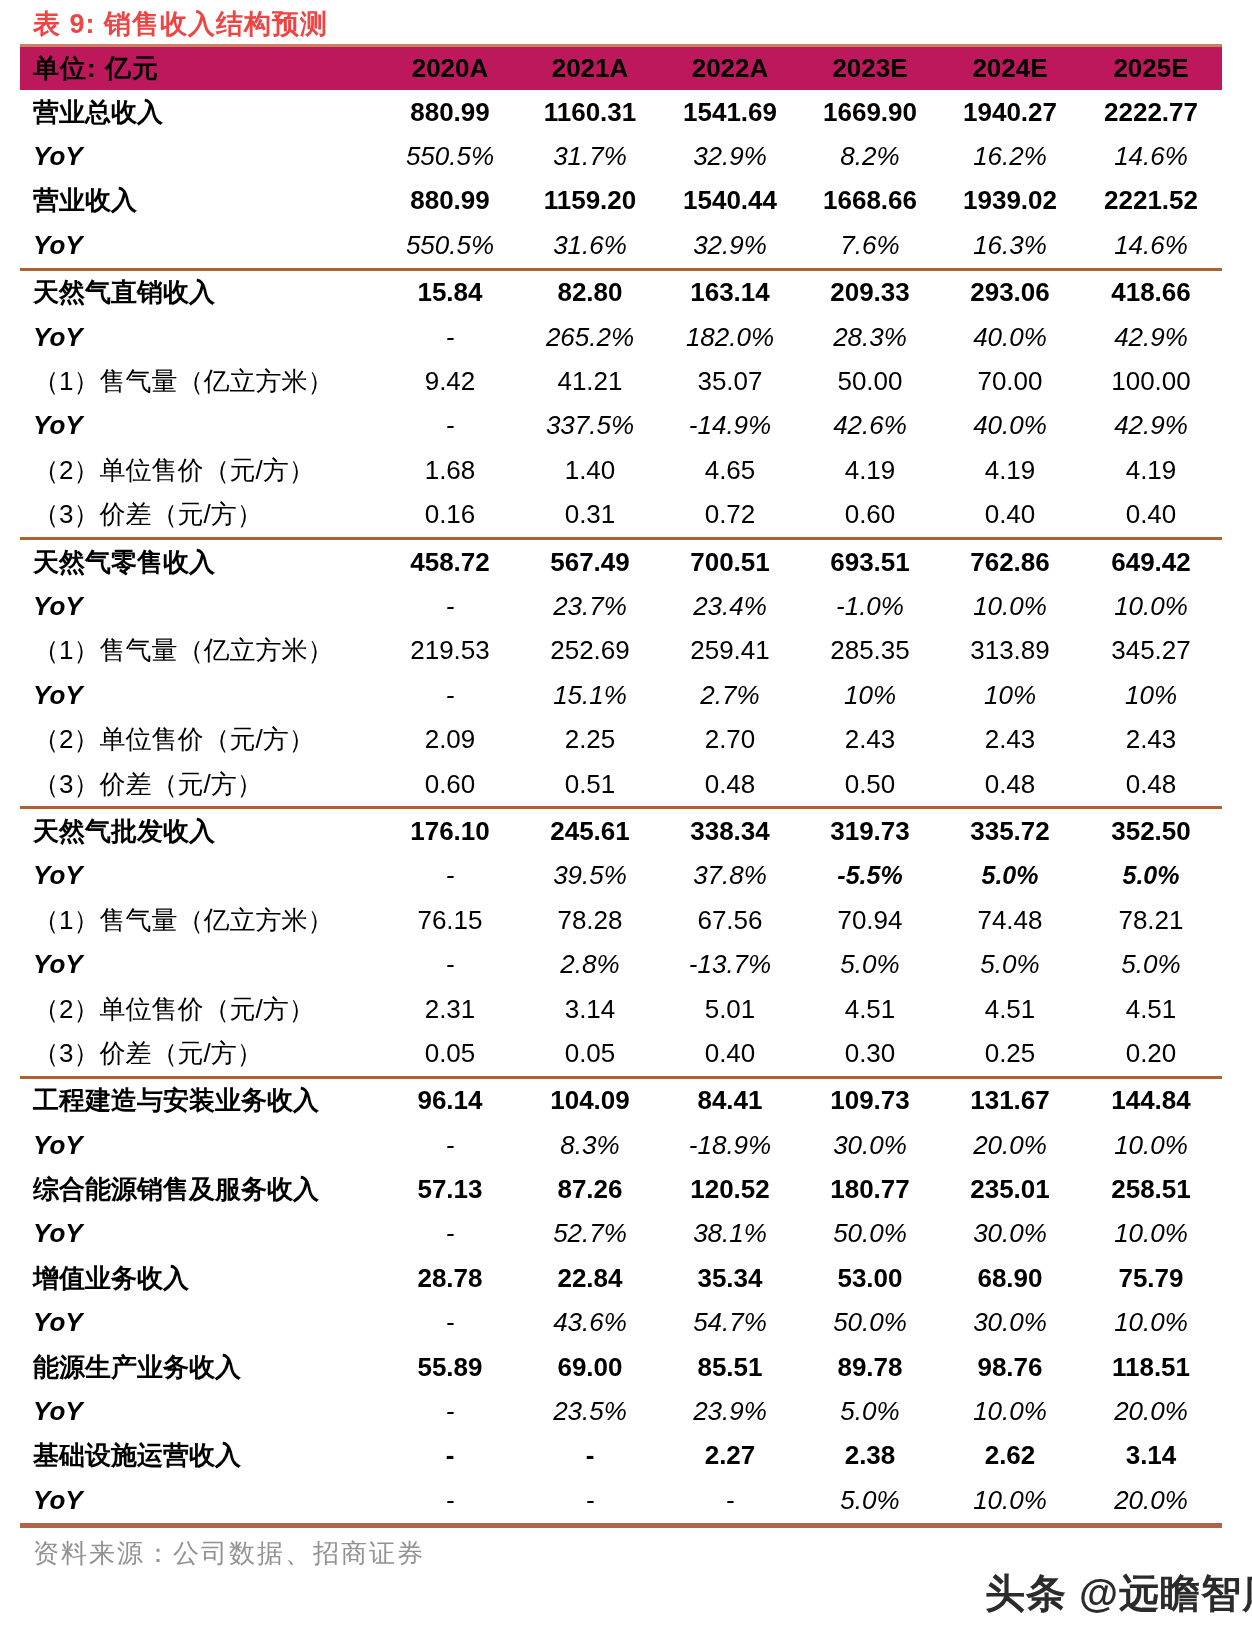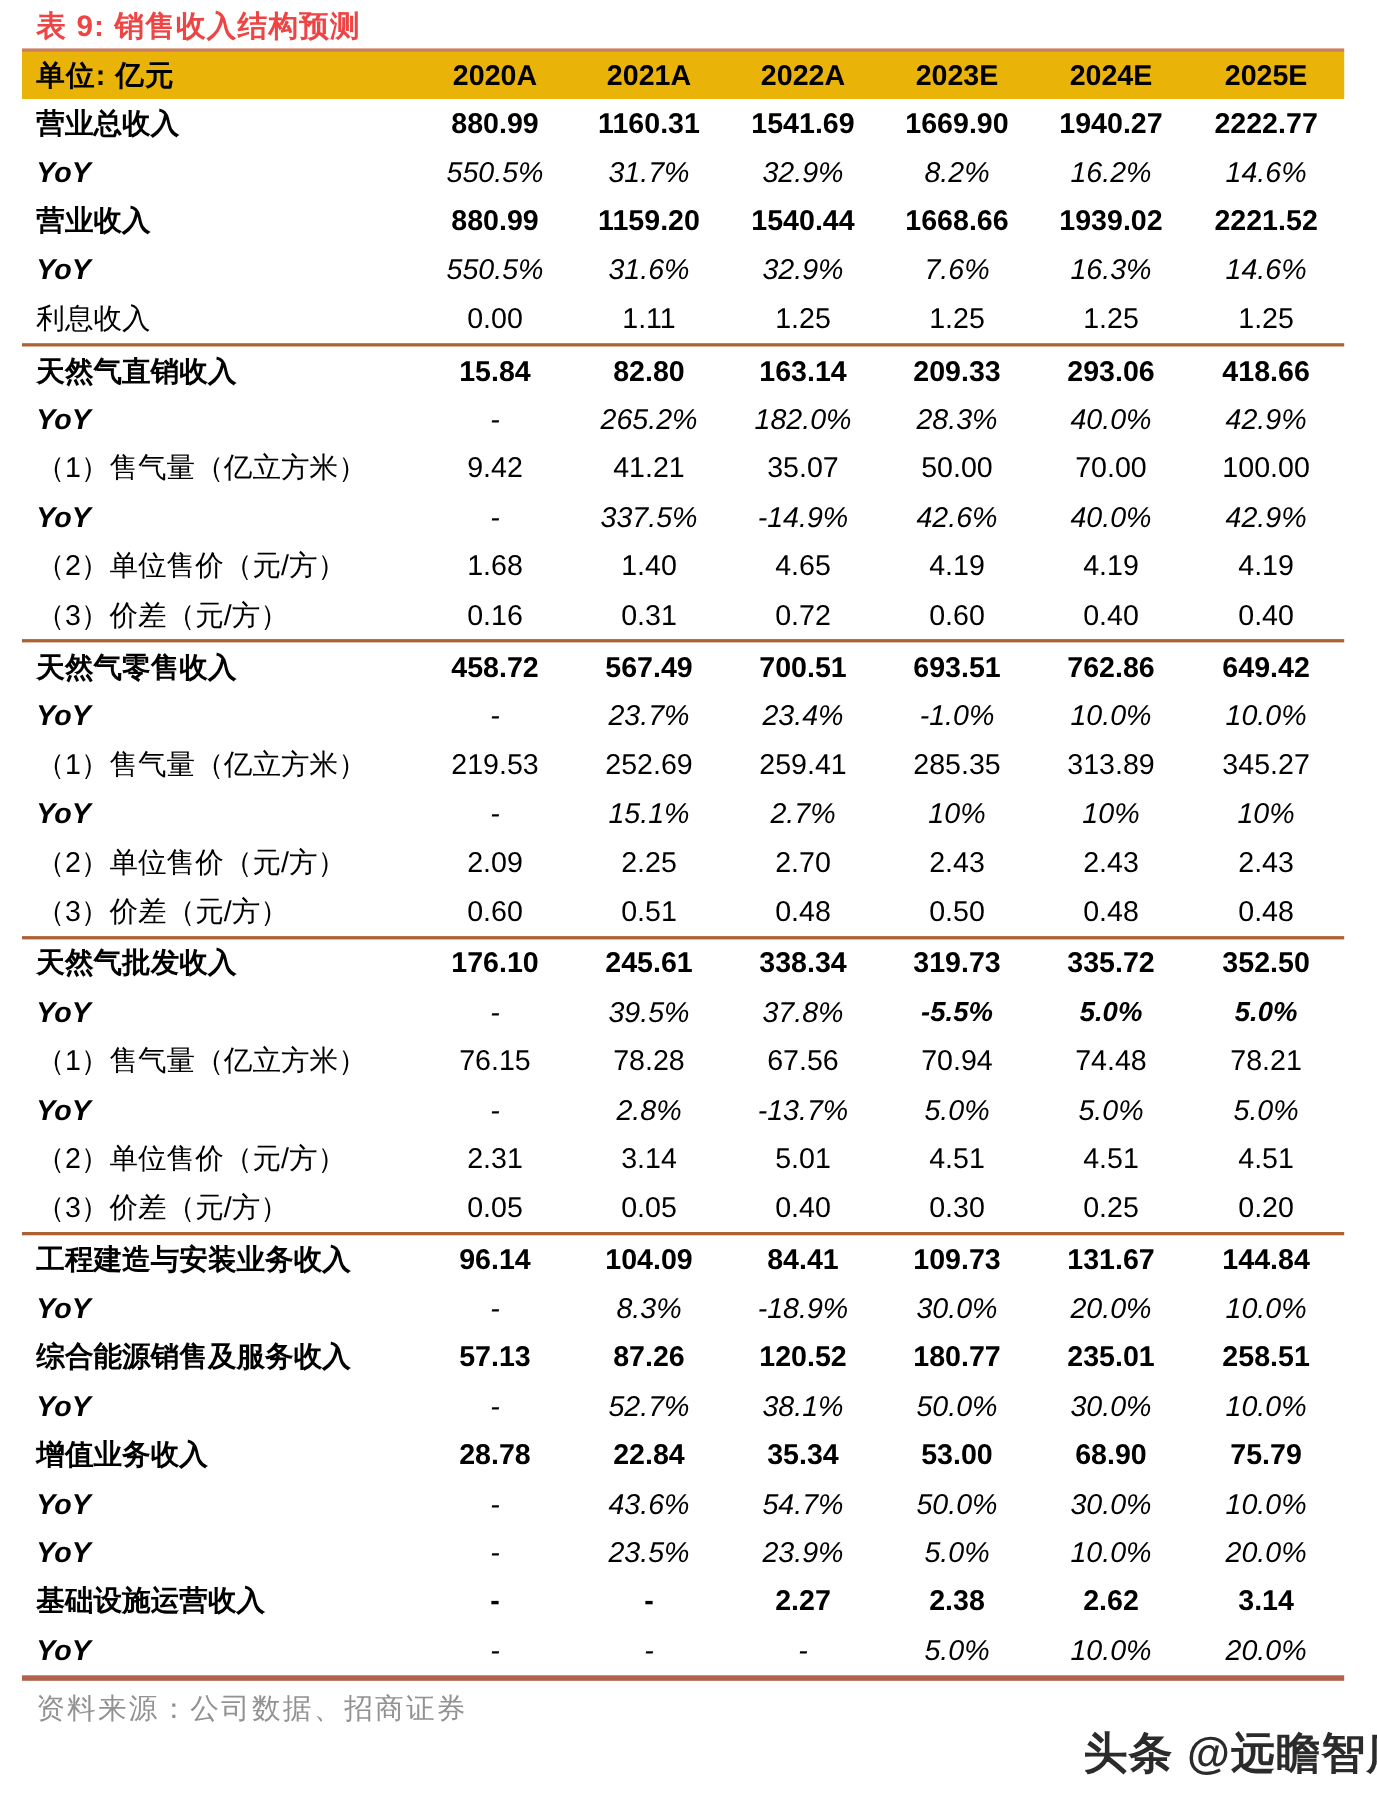"单位: 亿元" thead th { background: #eab308 -> #be185d }
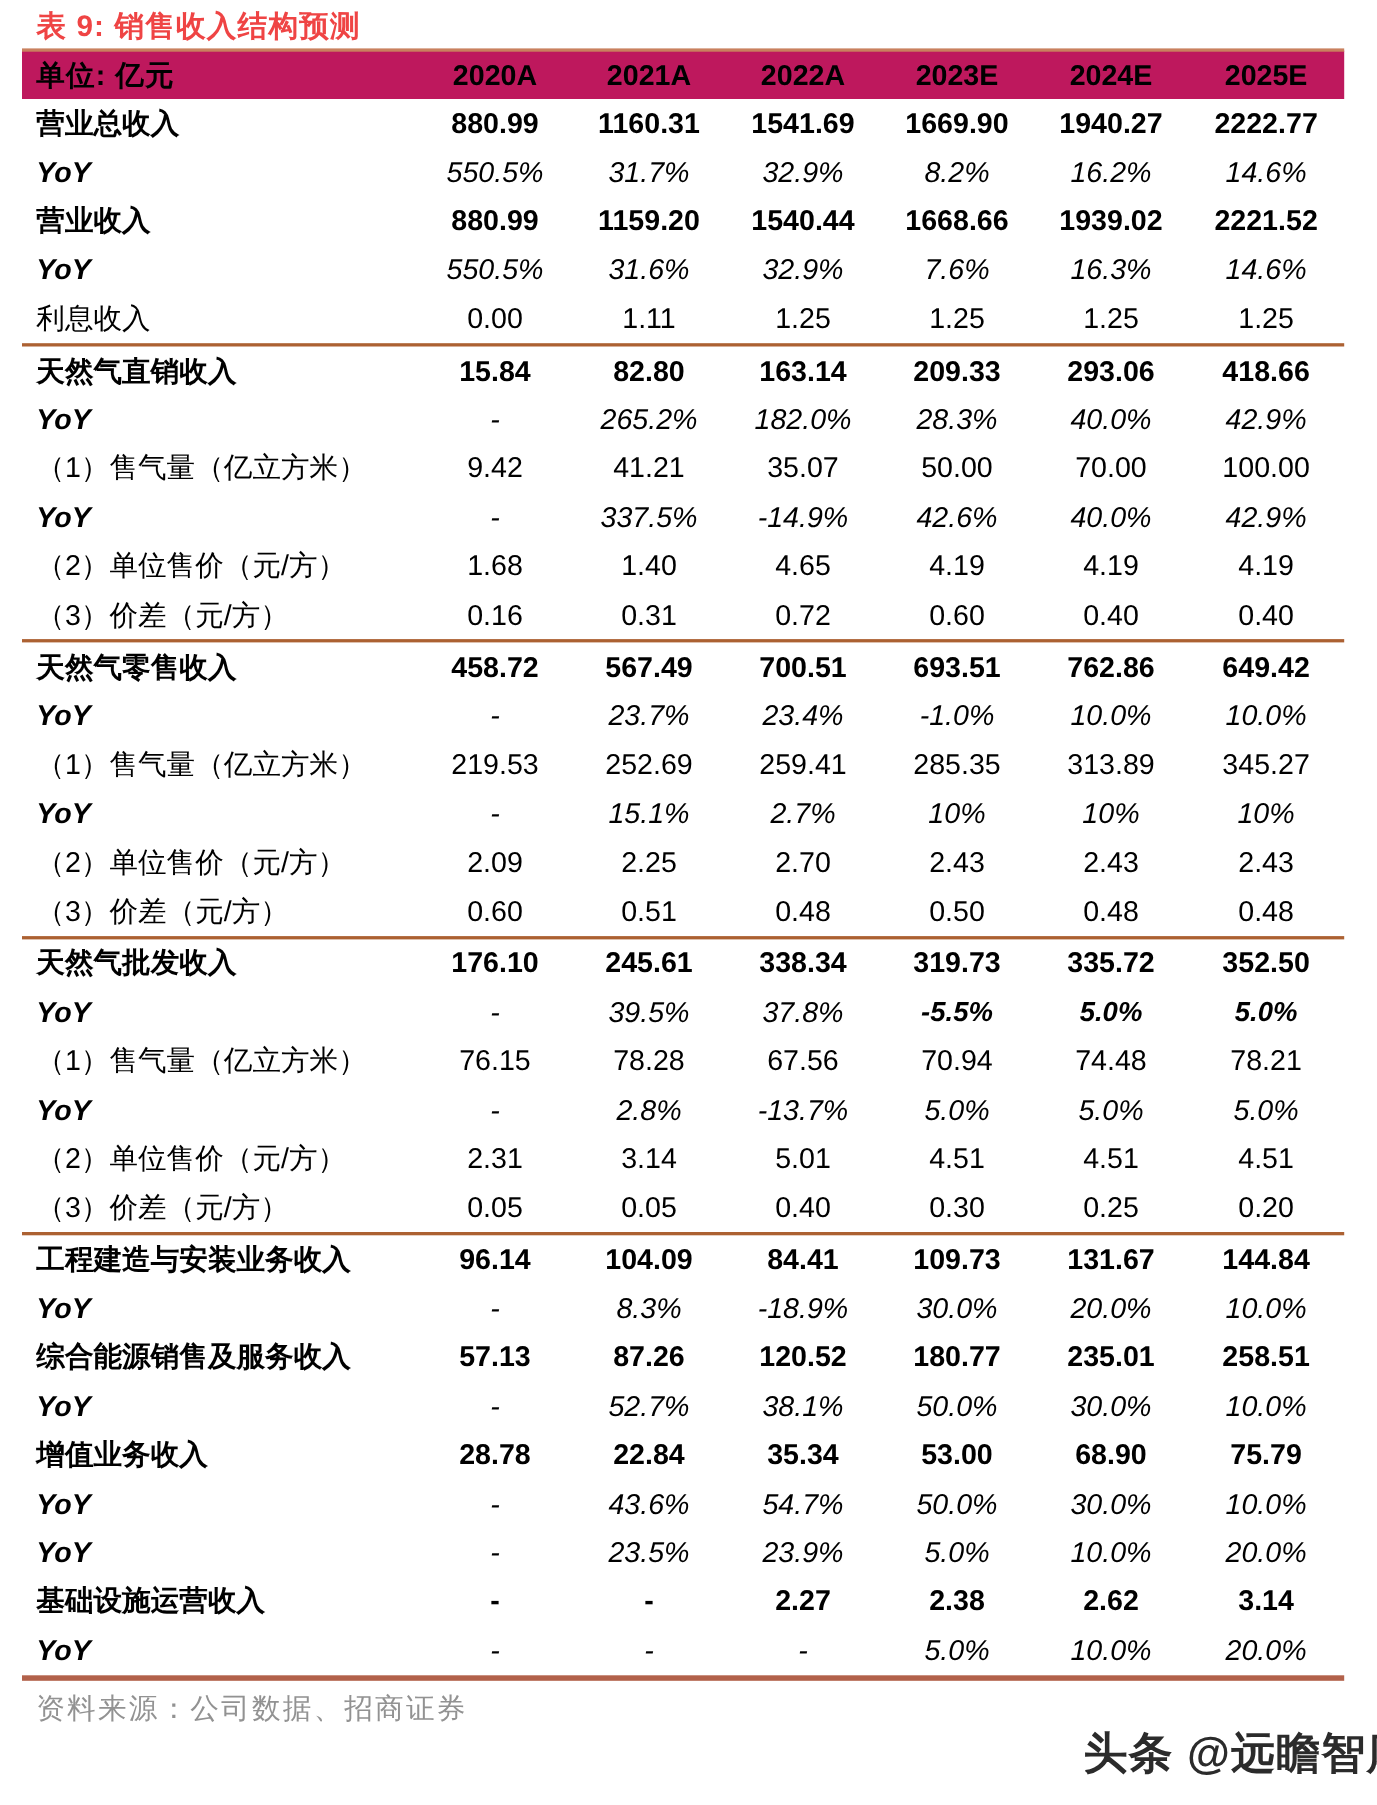"利息收入" tr.plain { html: <tr> <td>利息收入</td> <td>0.00</td> <td>1.11</td> <td>1.25</td> <td>1.25</td> <td>1.25</td> <td>1.25</td> </tr> -> none }
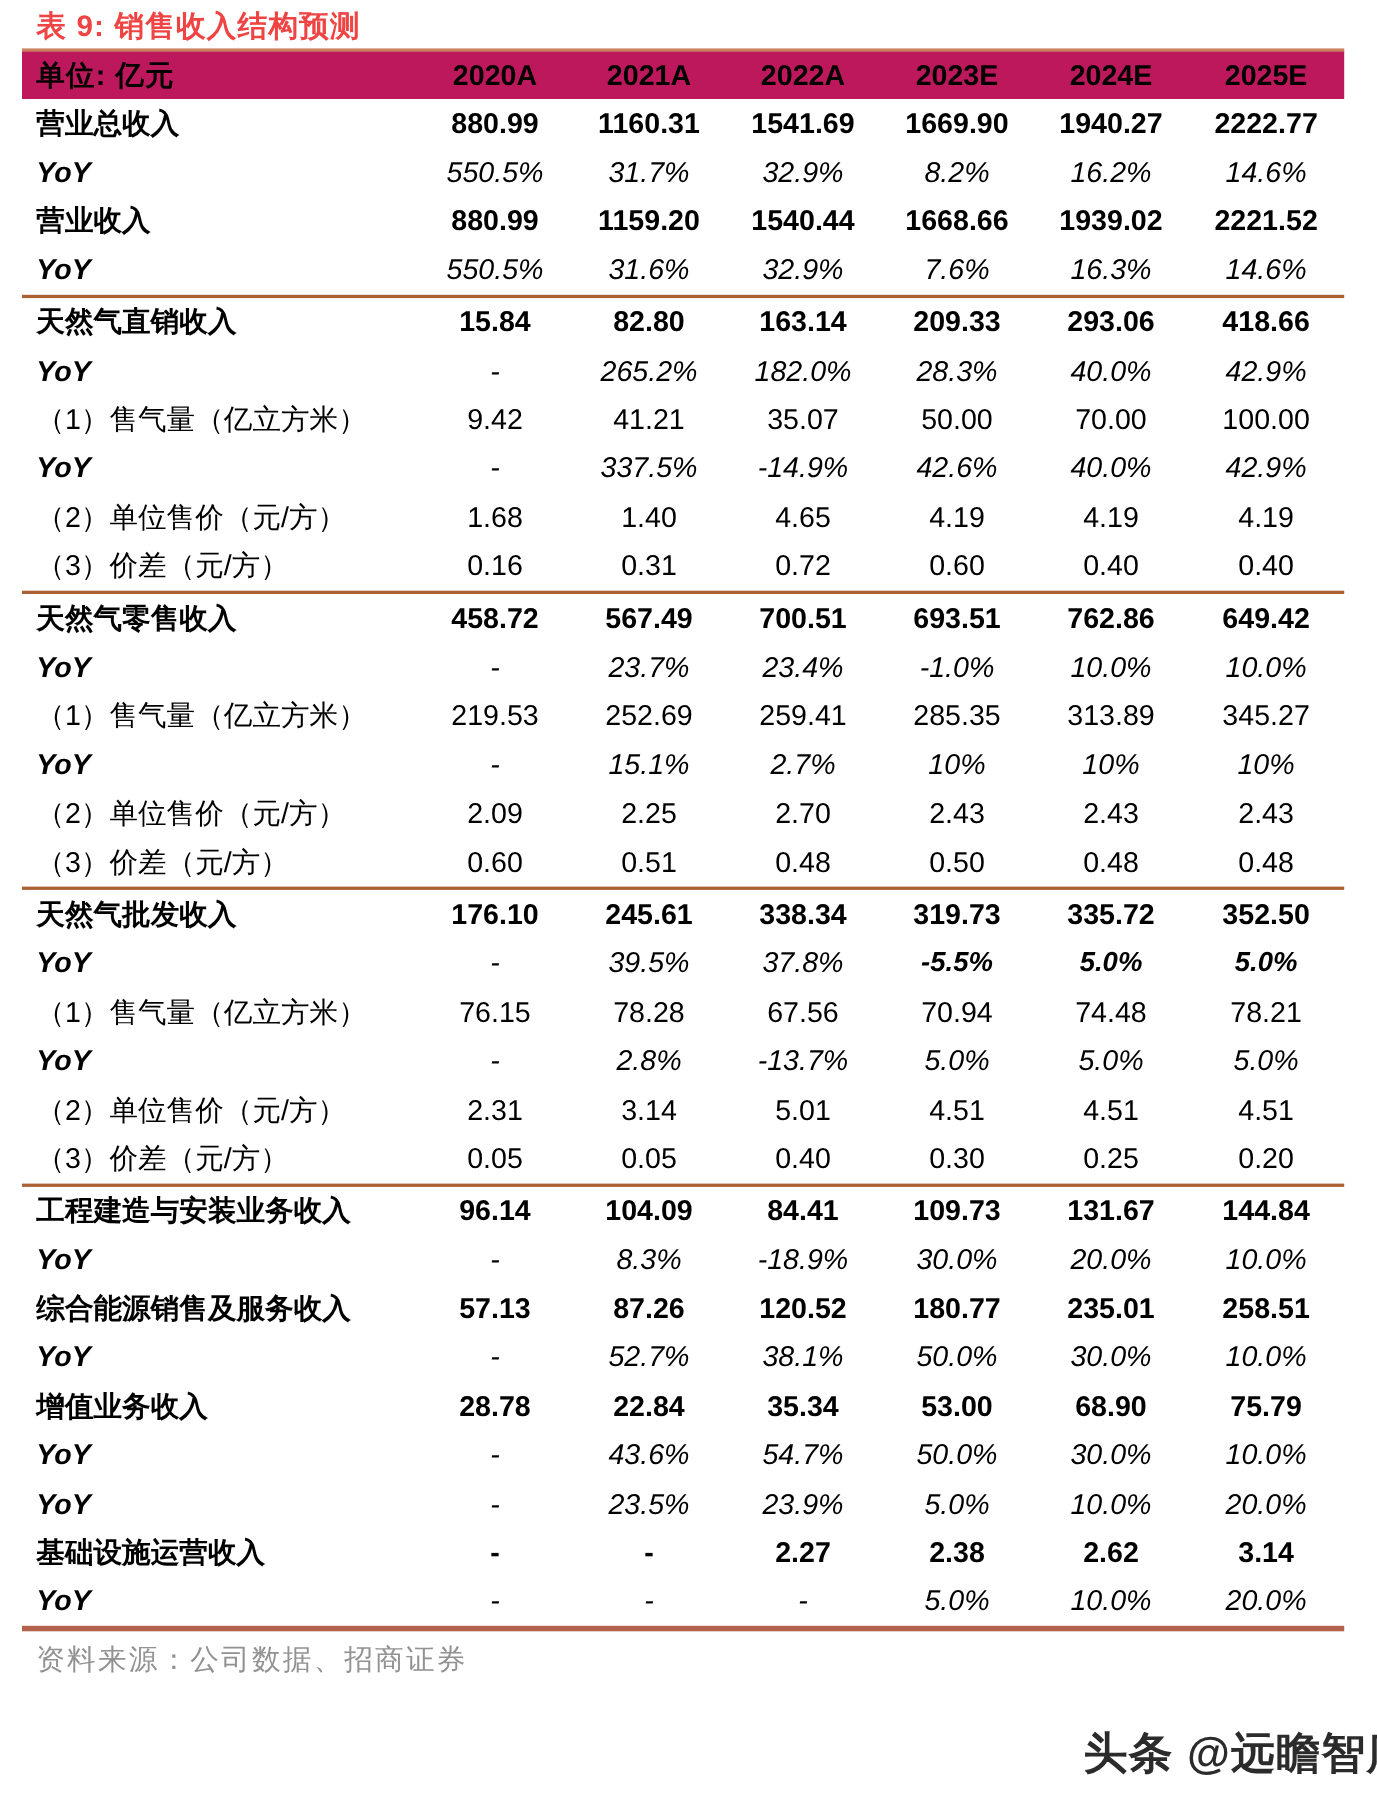"能源生产业务收入" tr.section { html: none -> <tr> <td>能源生产业务收入</td> <td>55.89</td> <td>69.00</td> <td>85.51</td> <td>89.78</td> <td>98.76</td> <td>118.51</td> </tr> }
